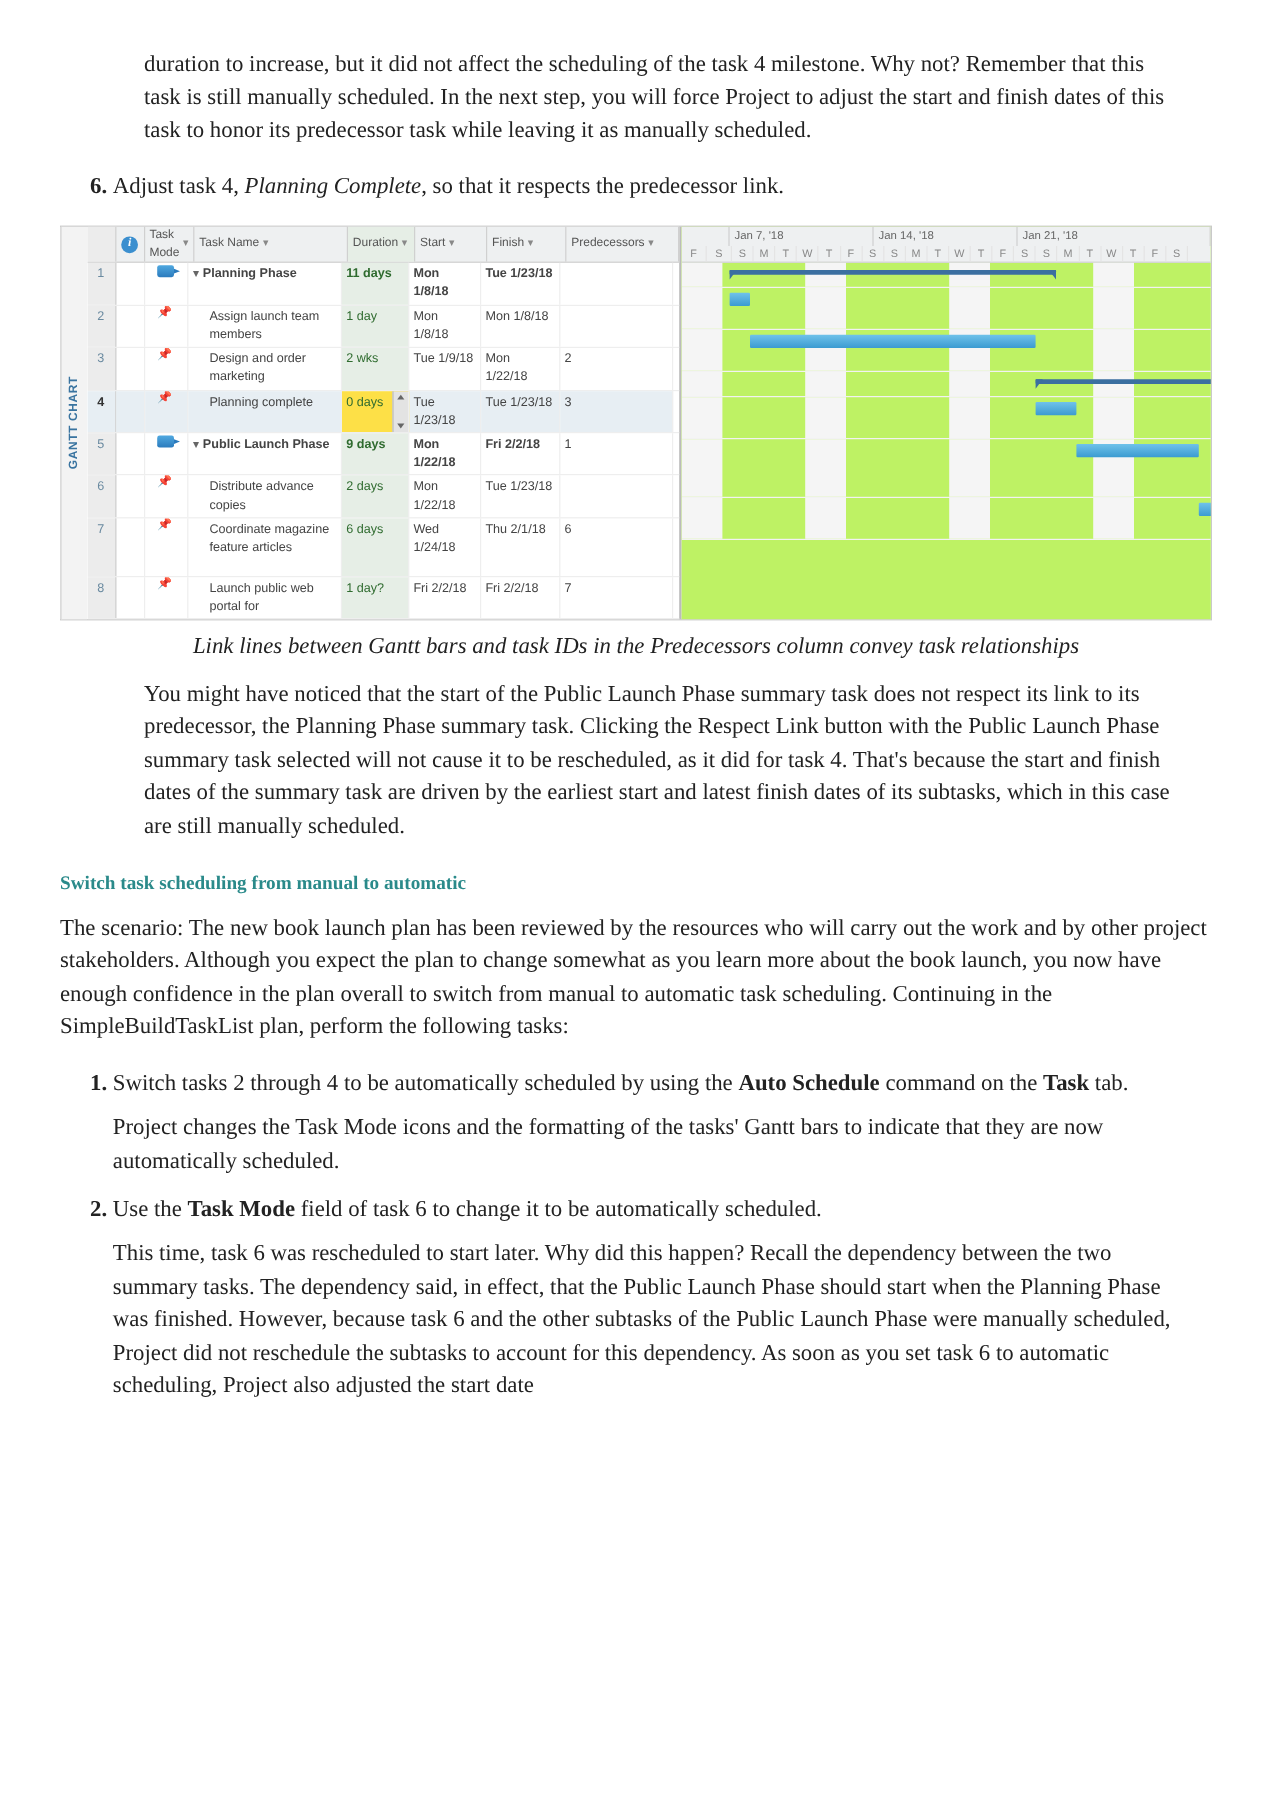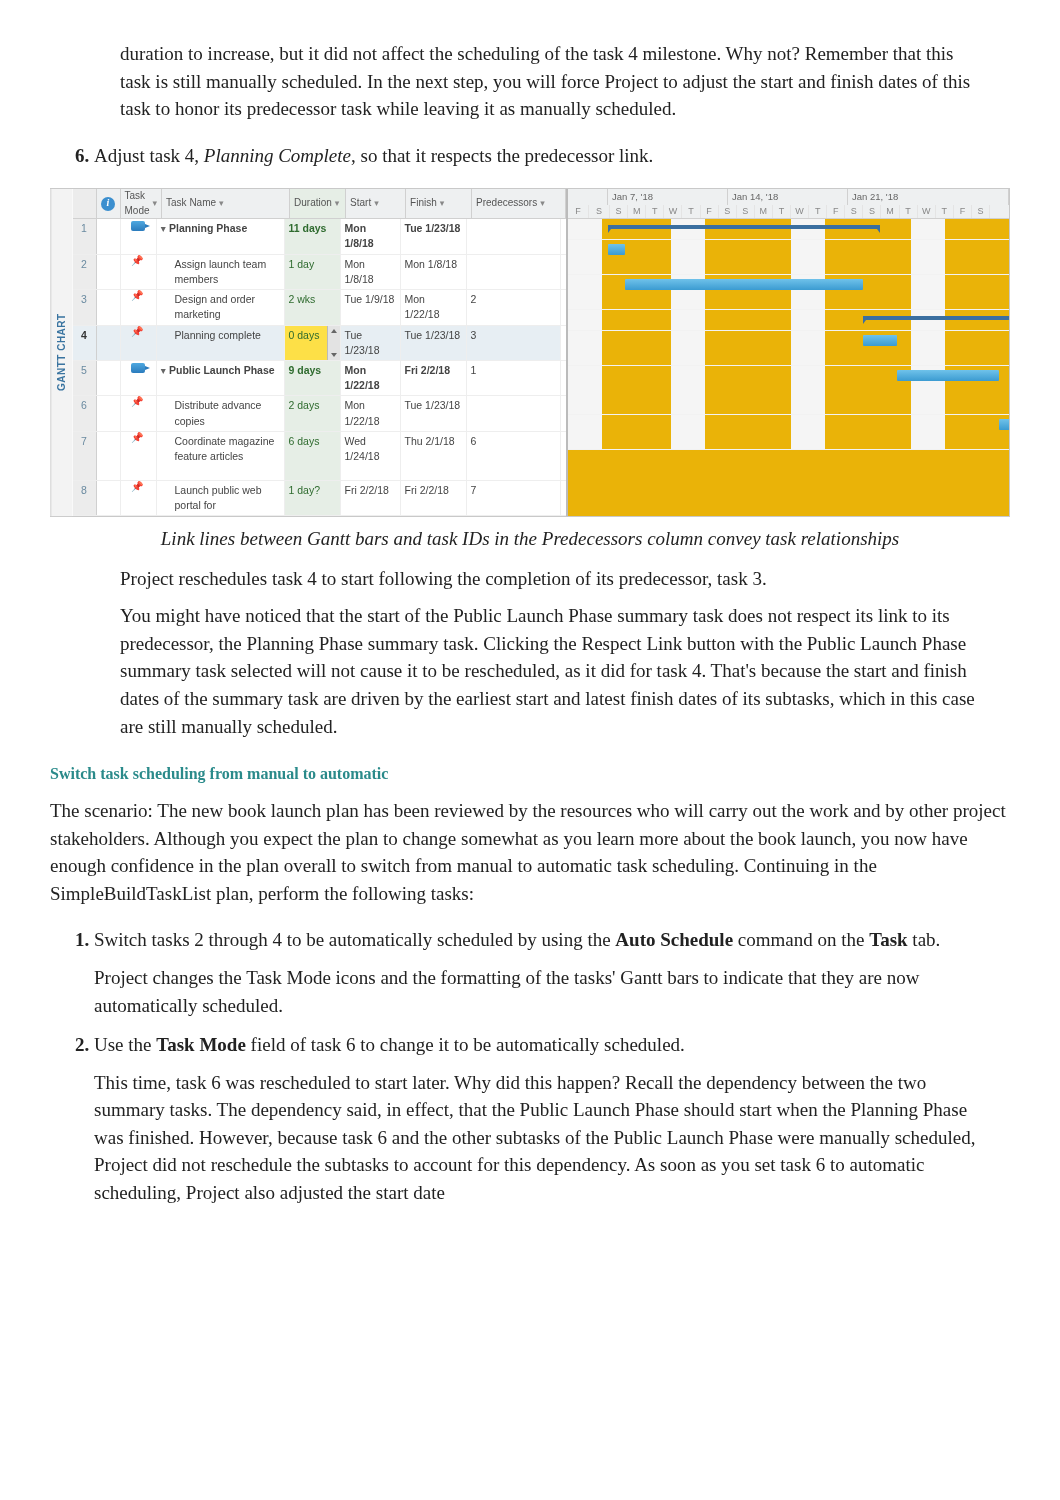"Jan 7, '18" .chart-area { background: #eab308 -> #bef264 }
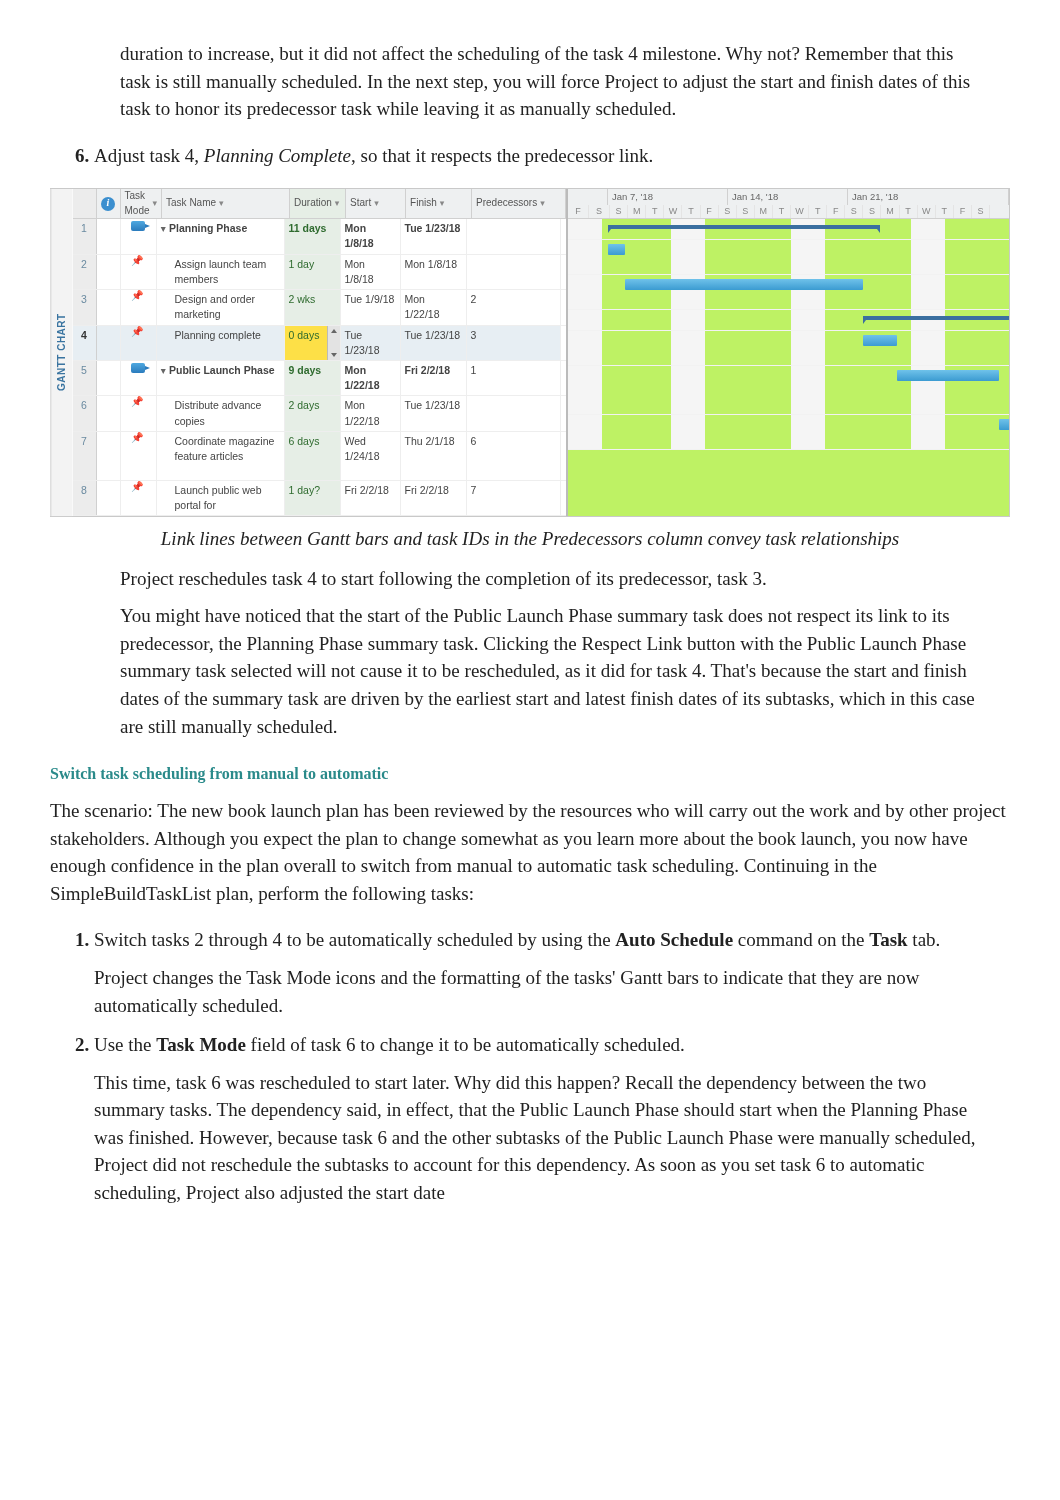"Project reschedules task 4 to" p { html: <p>Project reschedules task 4 to start following the completion of its predecessor, task 3.</p> -> none }
